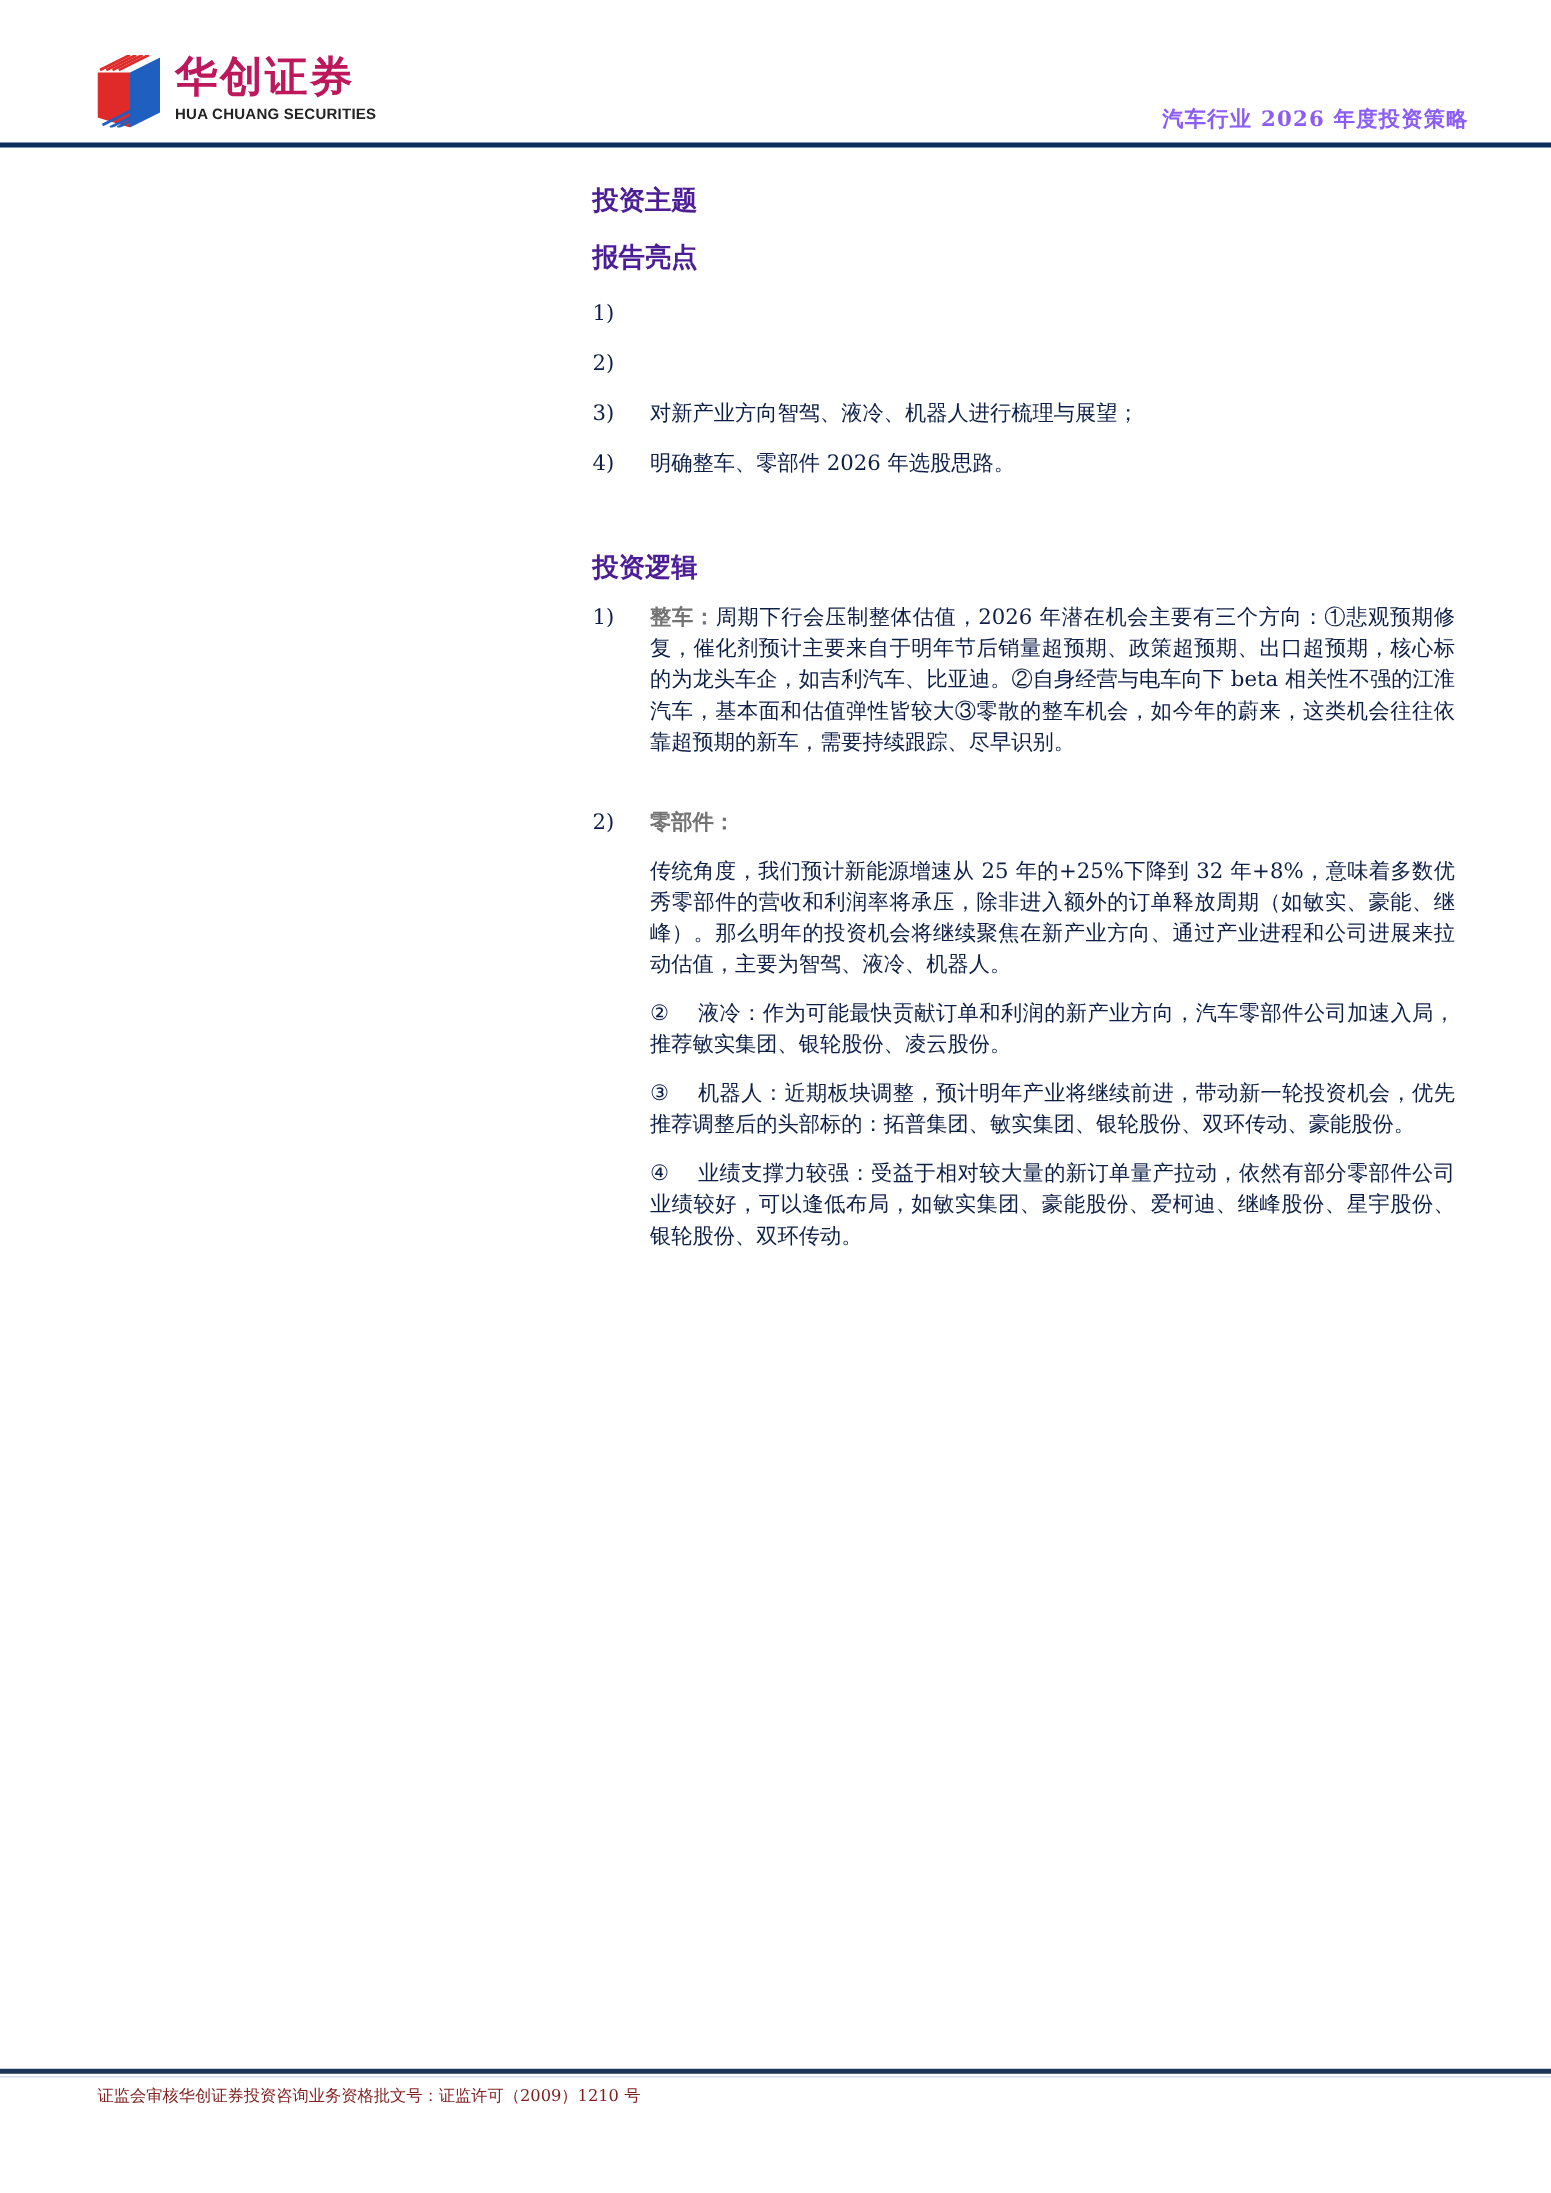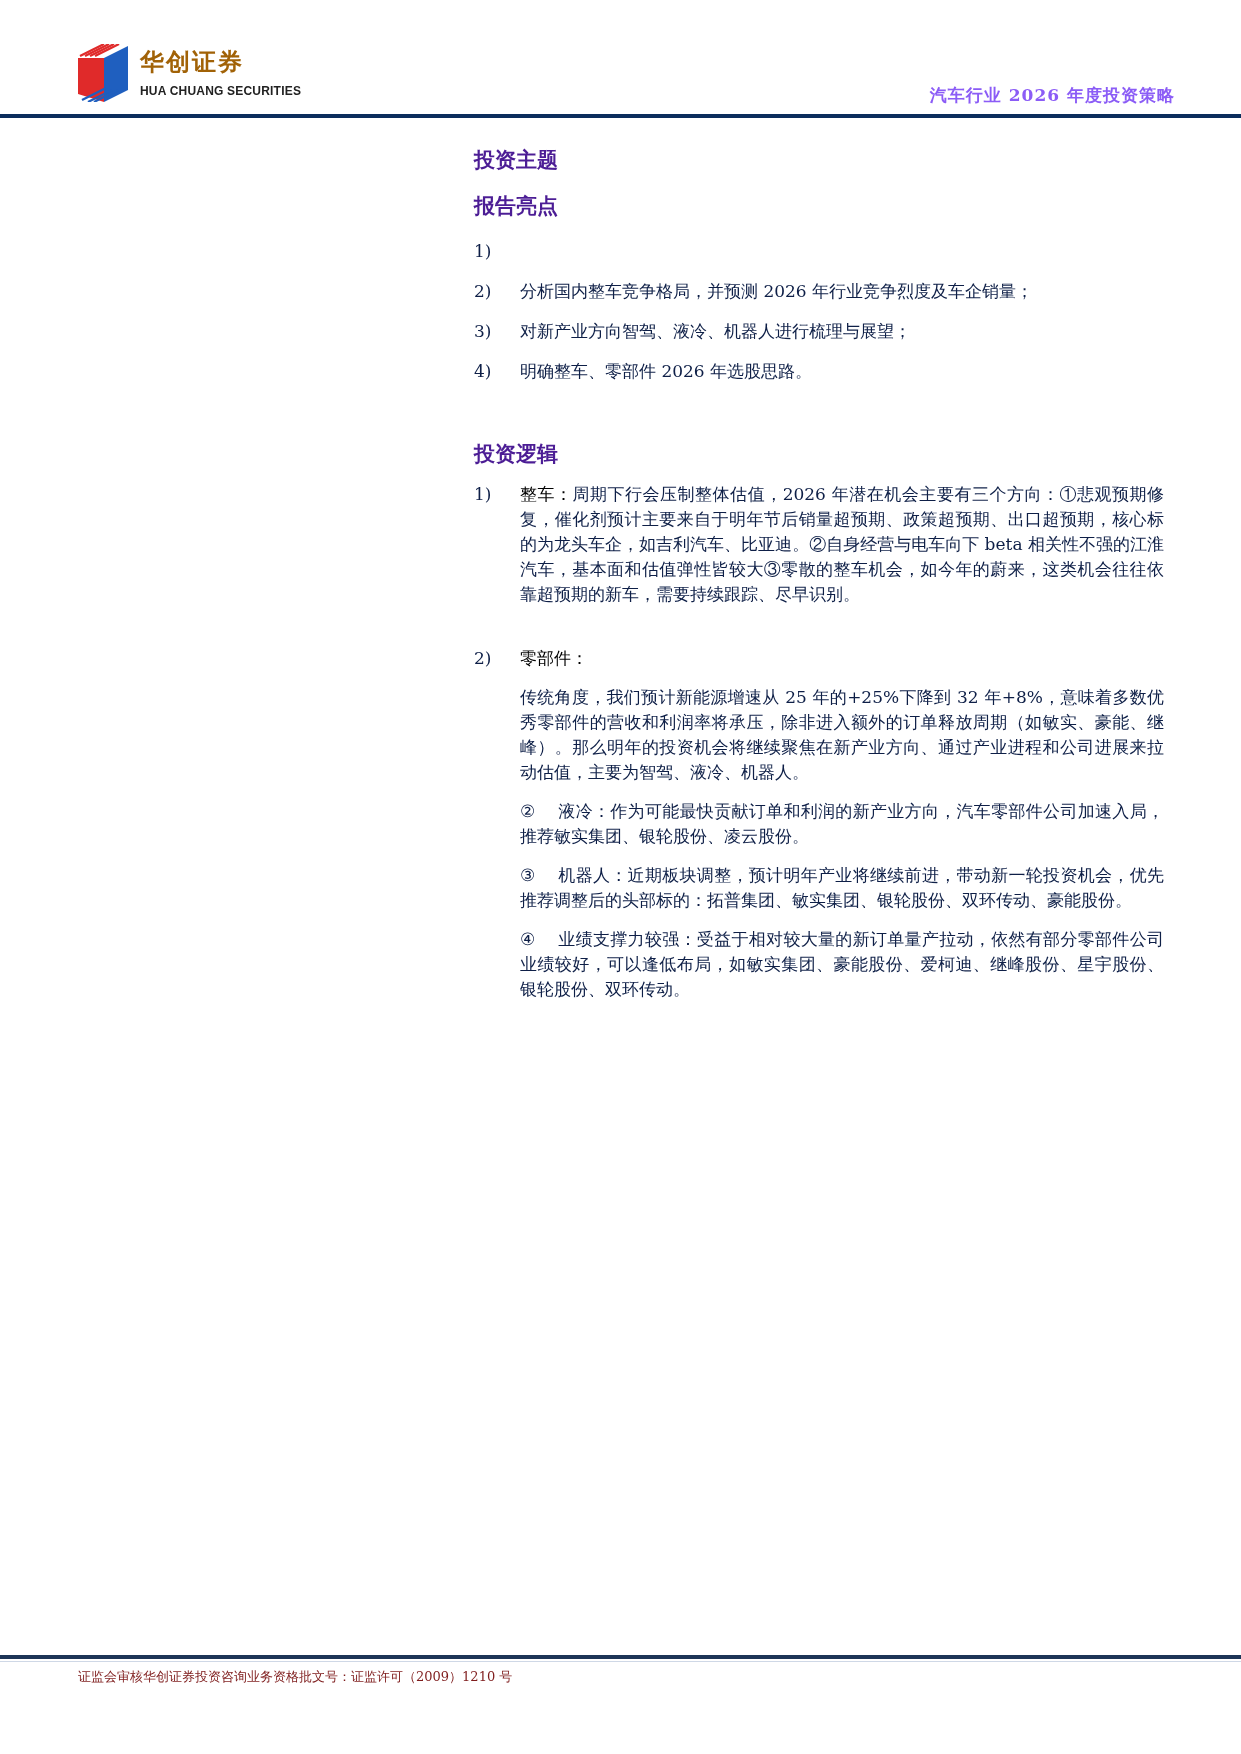"华创证券" .logo-cn { color: #a16207 -> #be185d; font-size: 24px -> 34px }
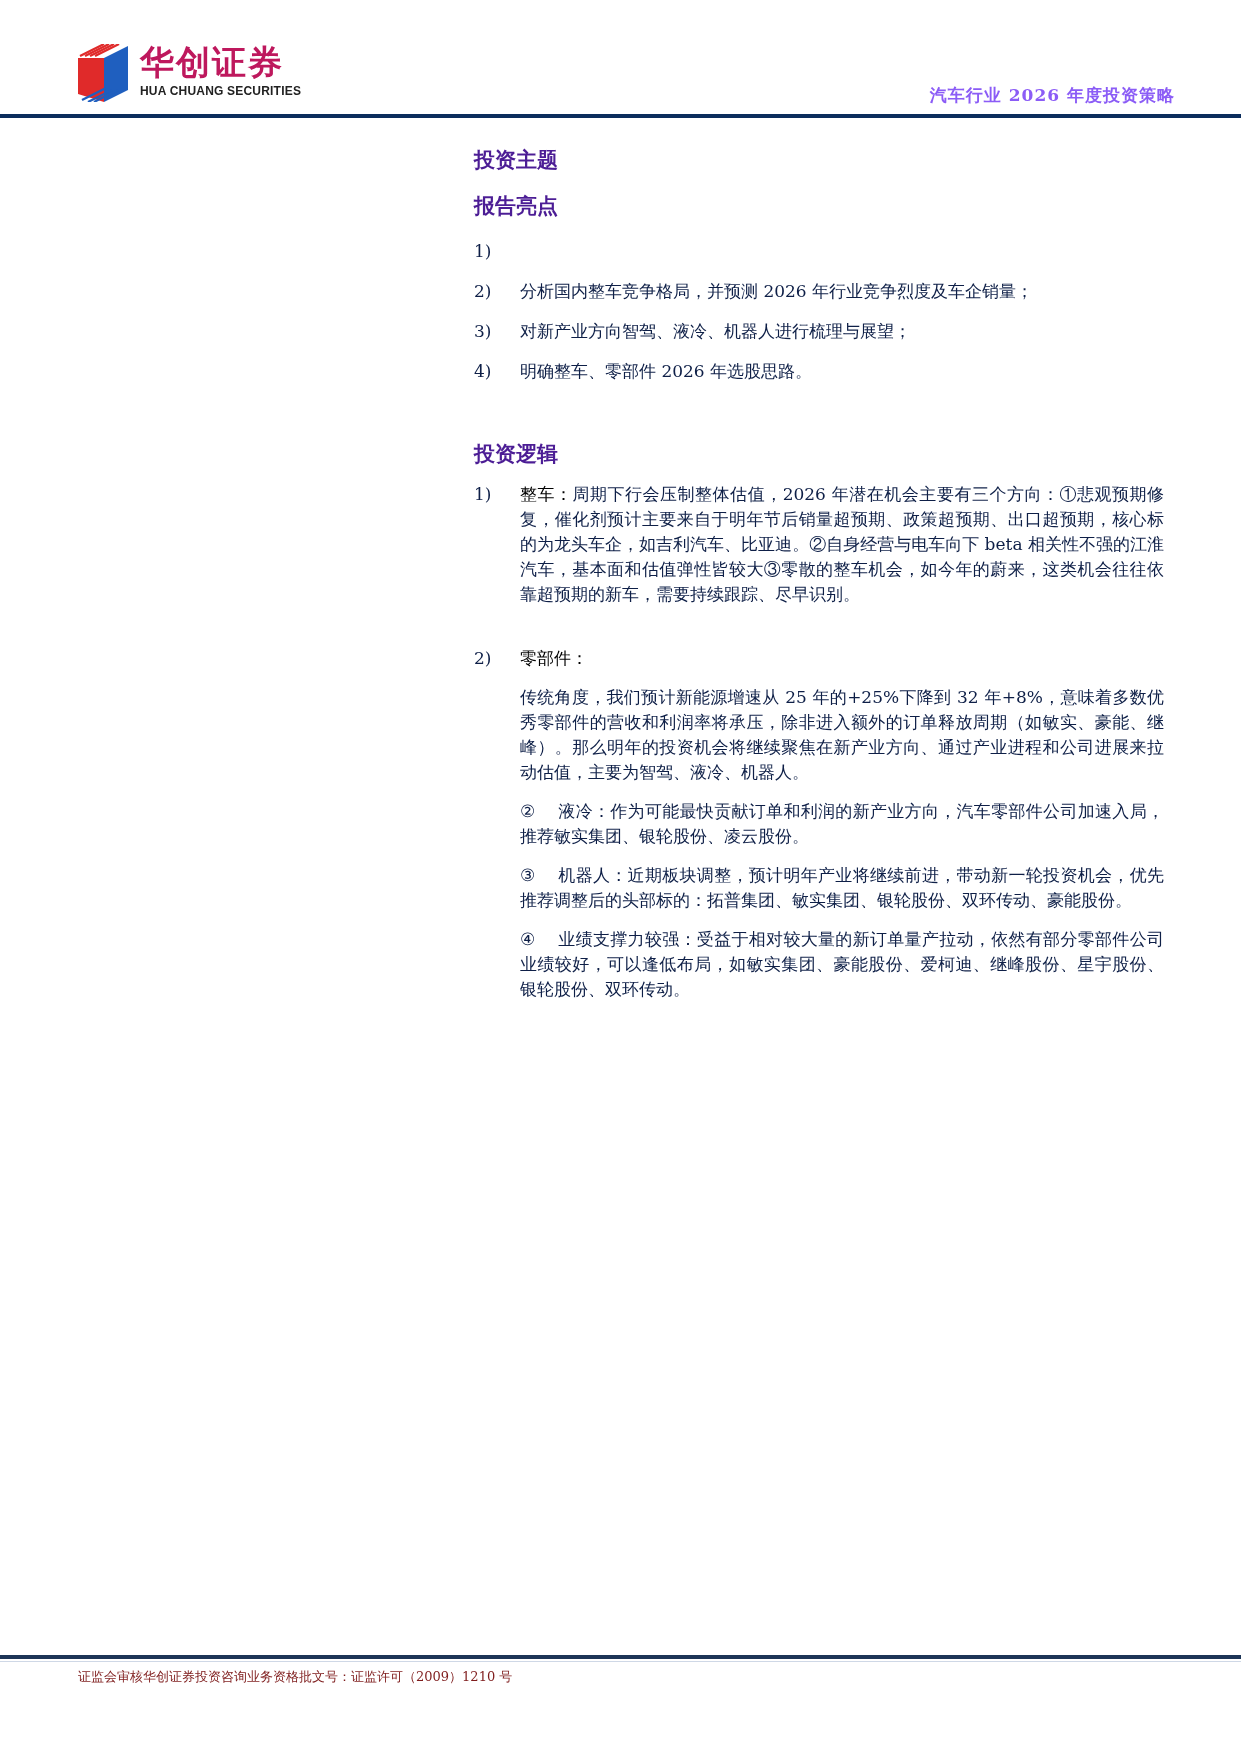"分析国内整车竞争格局，并预测 2026 年行业竞争烈度及车企销量；" span { html: <span>分析国内整车竞争格局，并预测 2026 年行业竞争烈度及车企销量；</span> -> none }
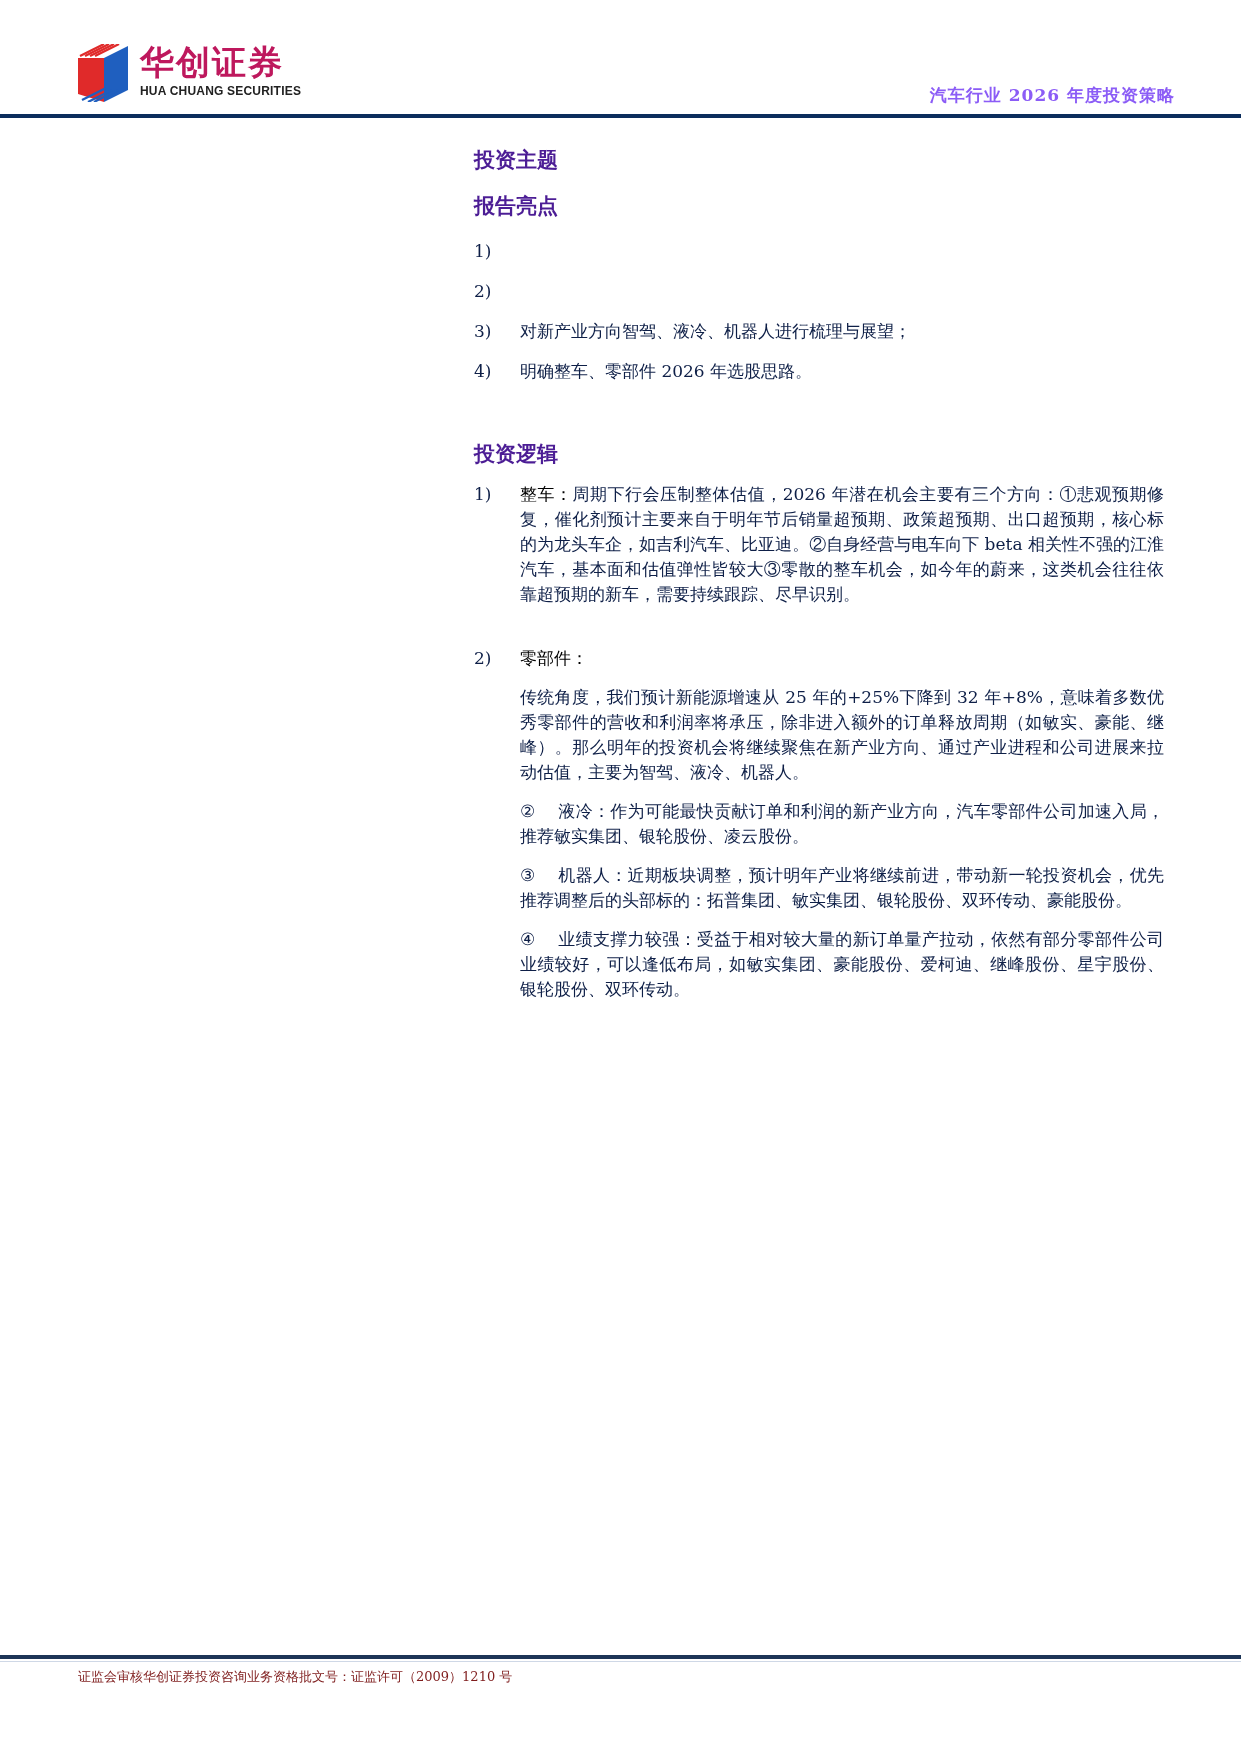"整车：" .strong { color: #000000 -> #737373; font-weight: normal -> bold }
